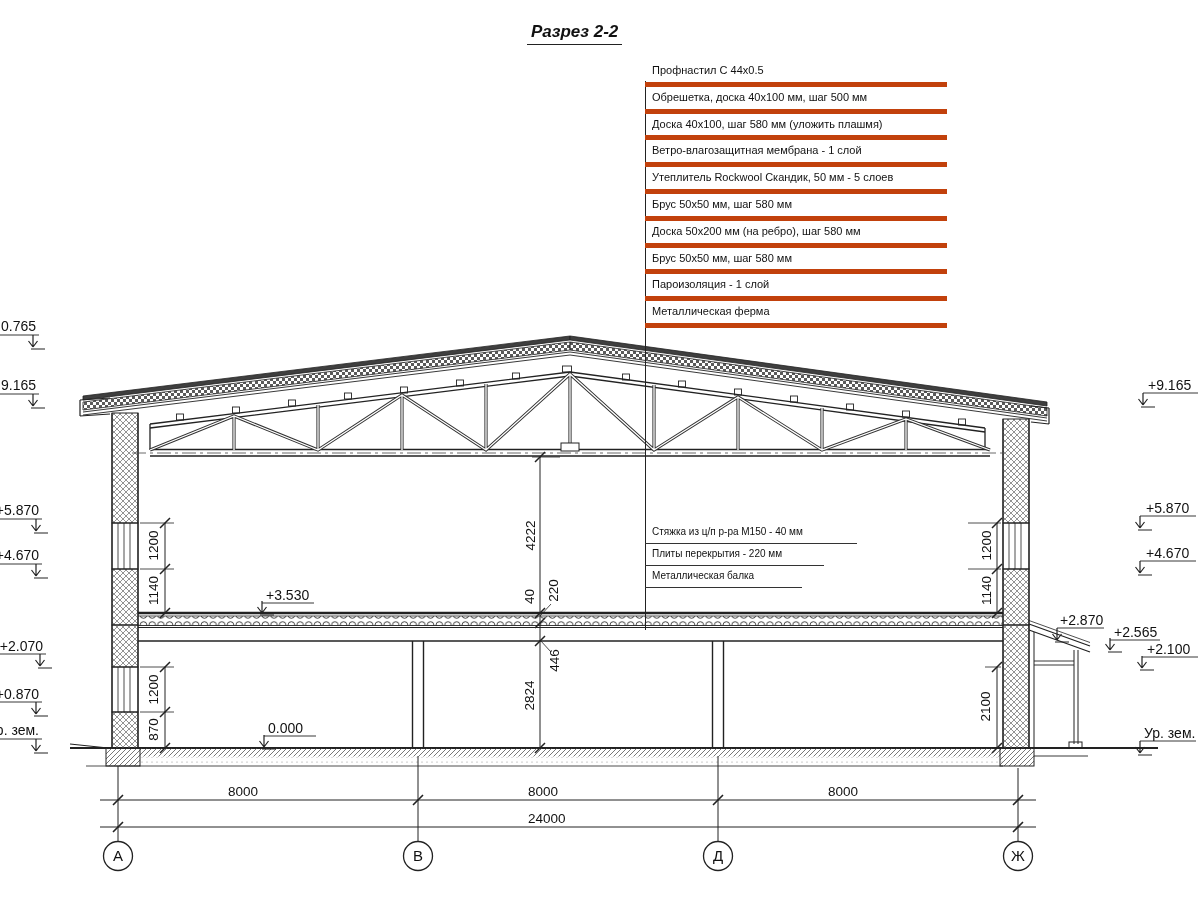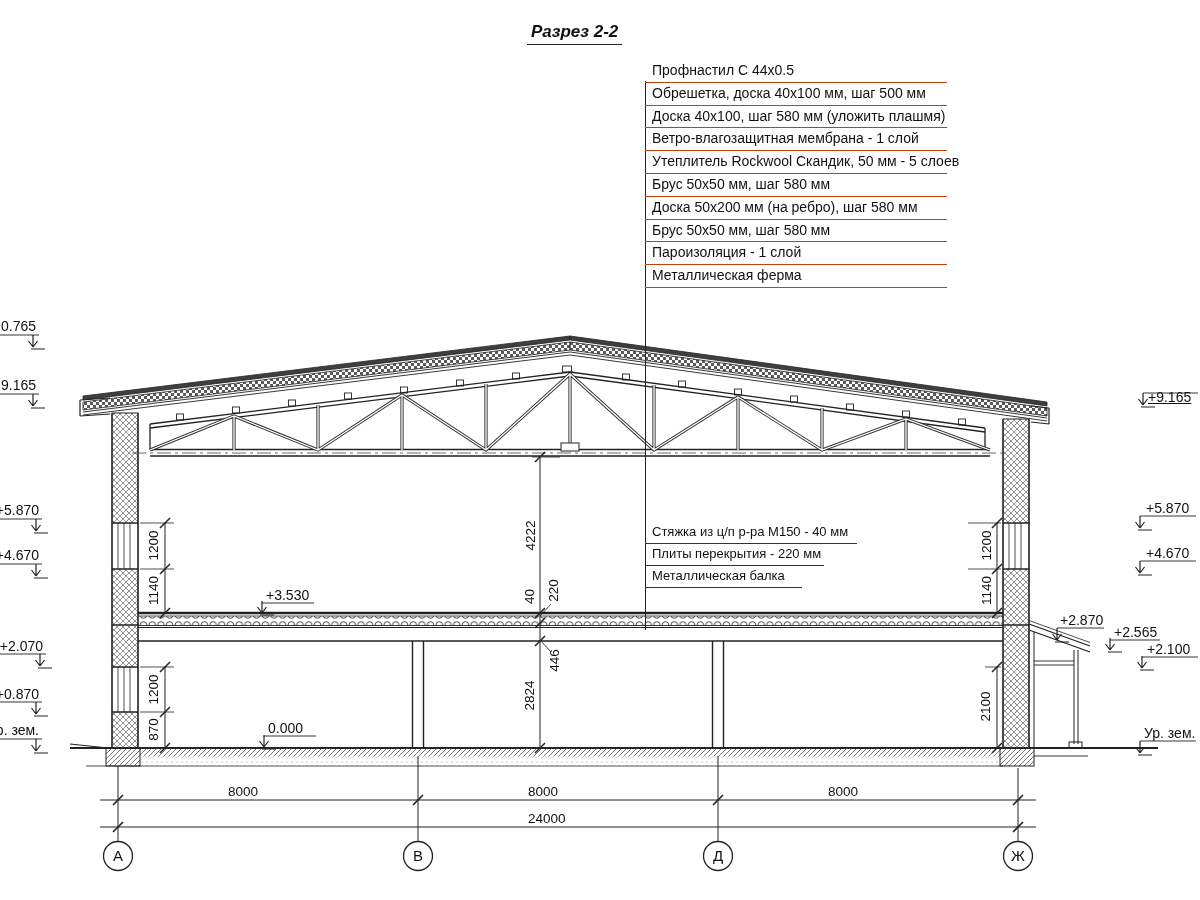"Профнастил С 44х0.5" .callout-row { border-bottom: 1px solid #c2410c -> 5px solid #c2410c; font-size: 14px -> 11px }
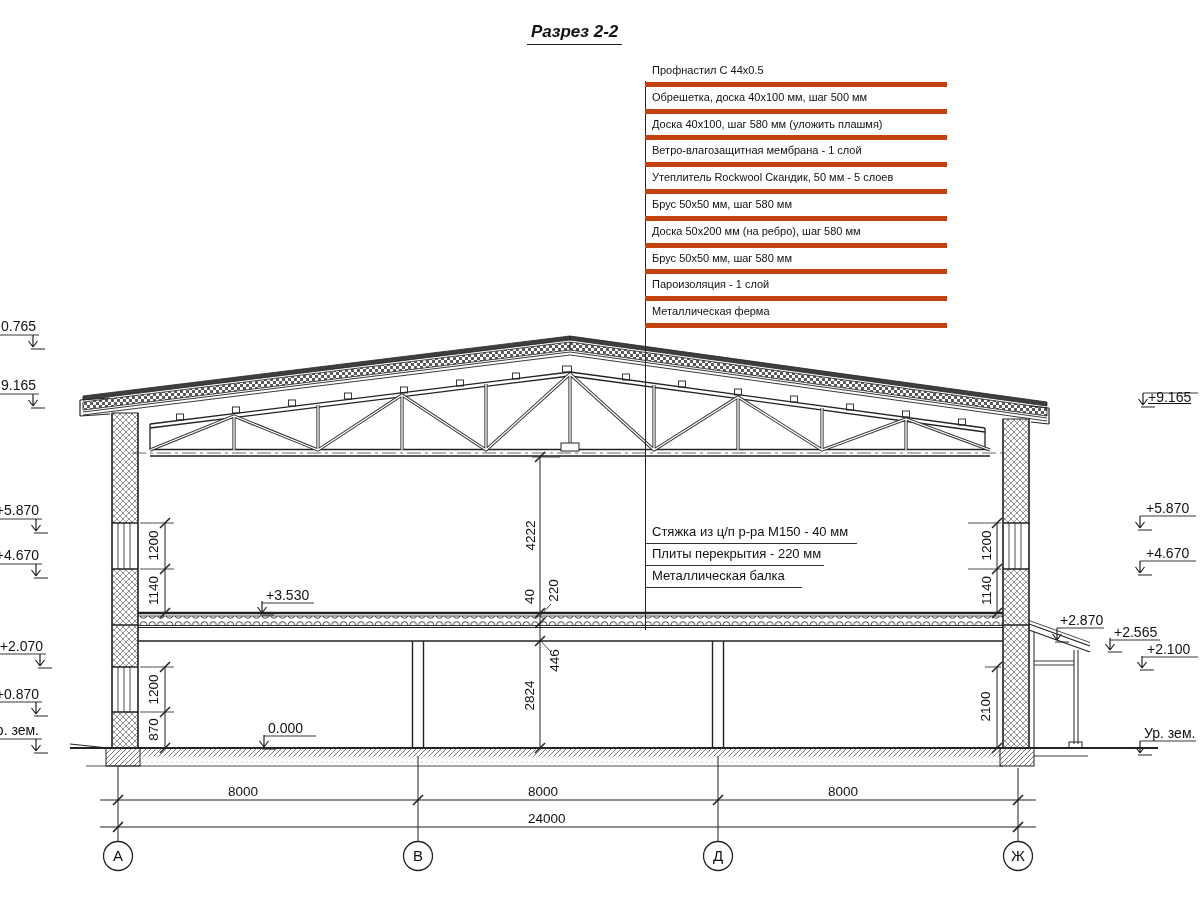"+9.165" div.abs { text-decoration: underline -> none; top: 389px -> 377px }
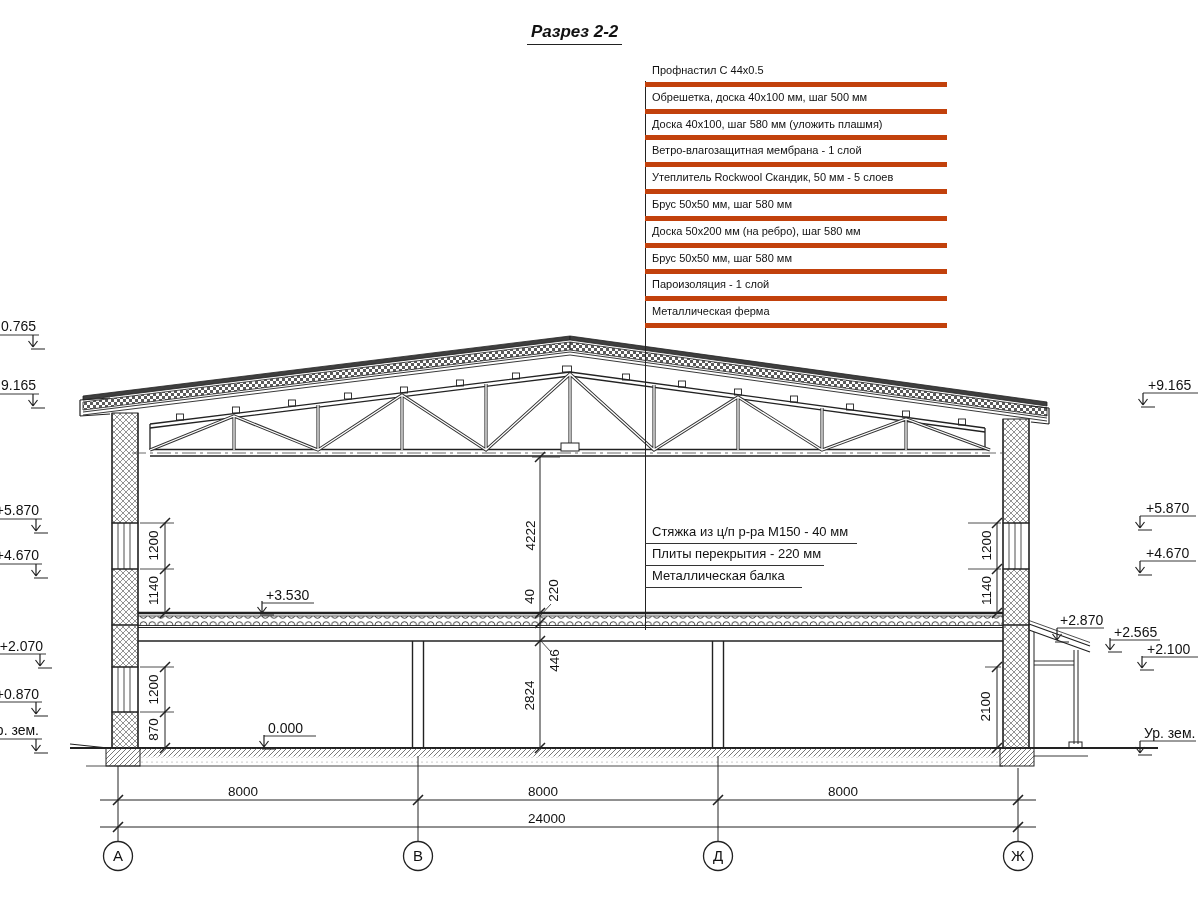"Стяжка из ц/п р-ра М150" .fcall { font-size: 13px -> 10px }
